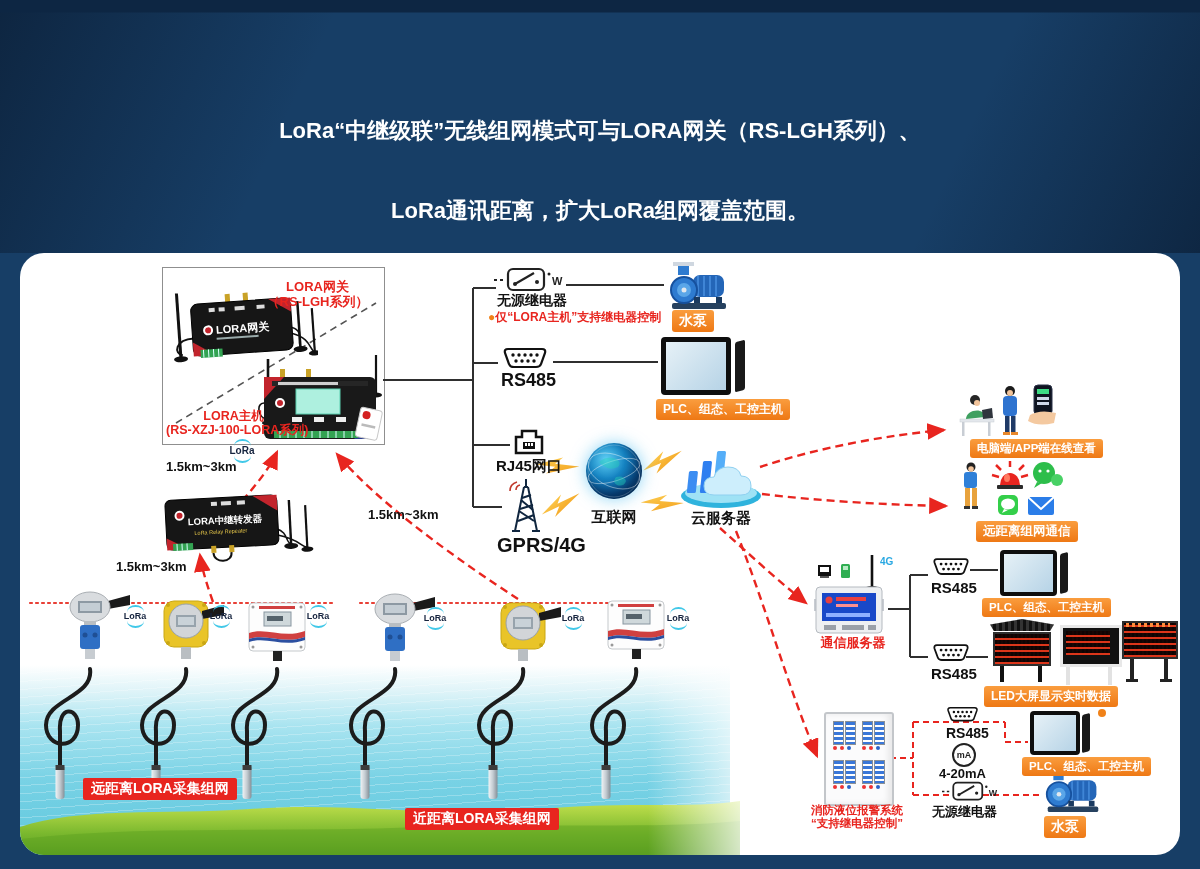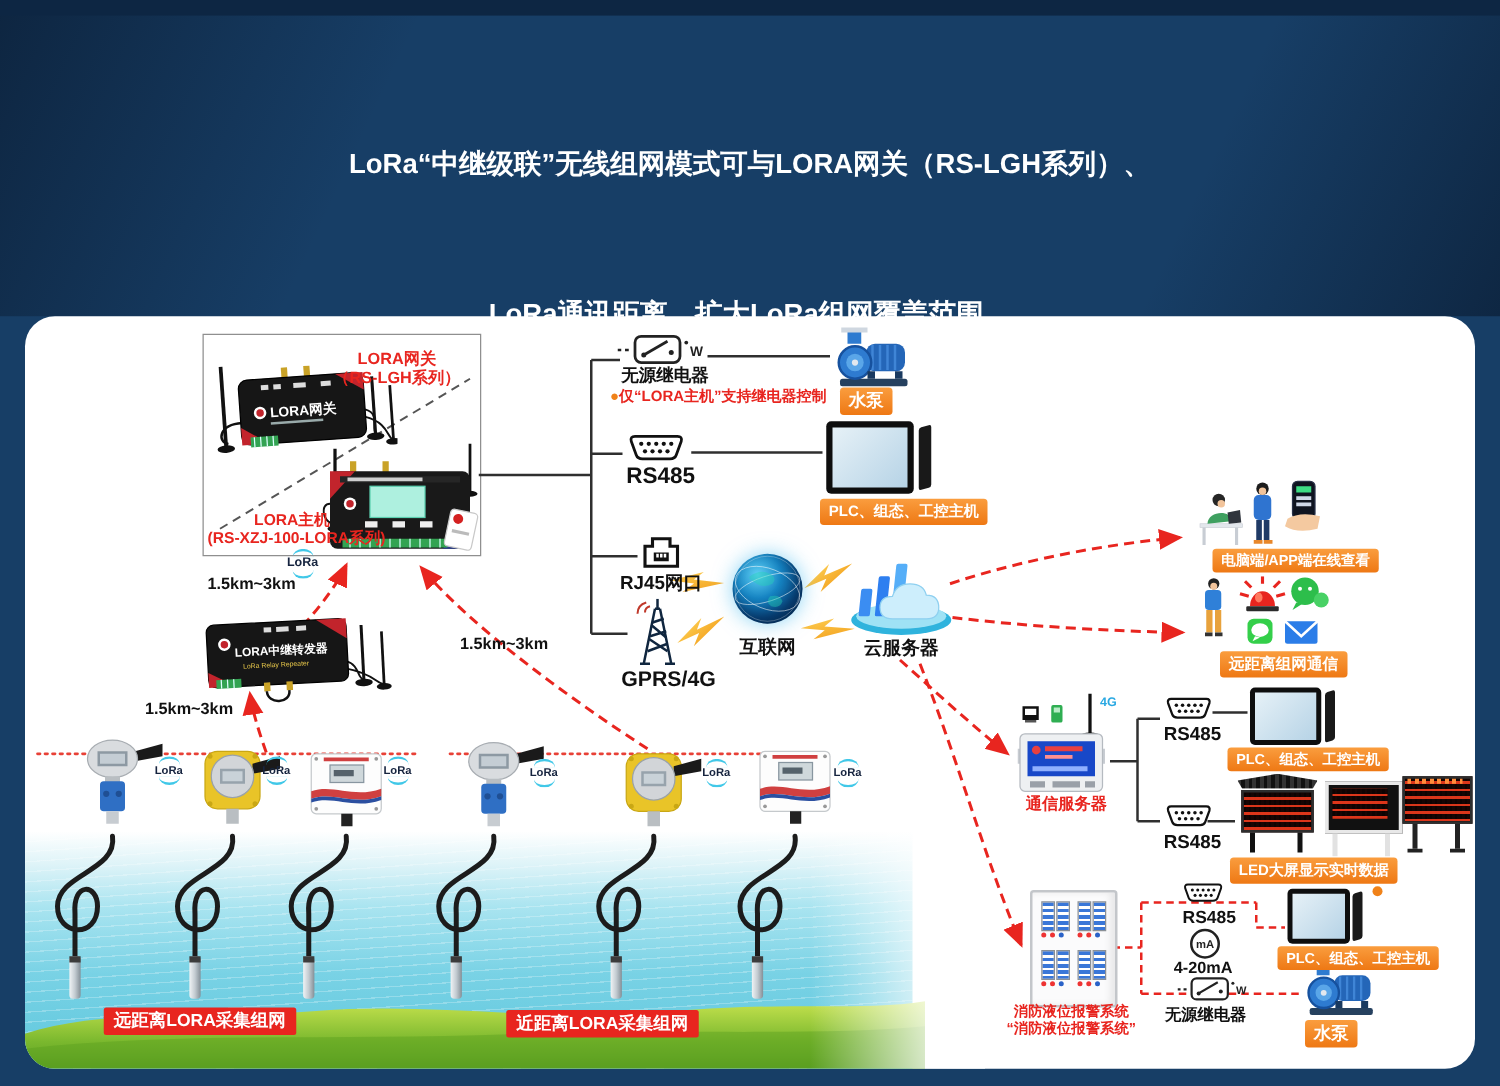"LoRa通讯距离，扩大LoRa组网覆盖范围。" div.sub { margin-top: 40px -> none }
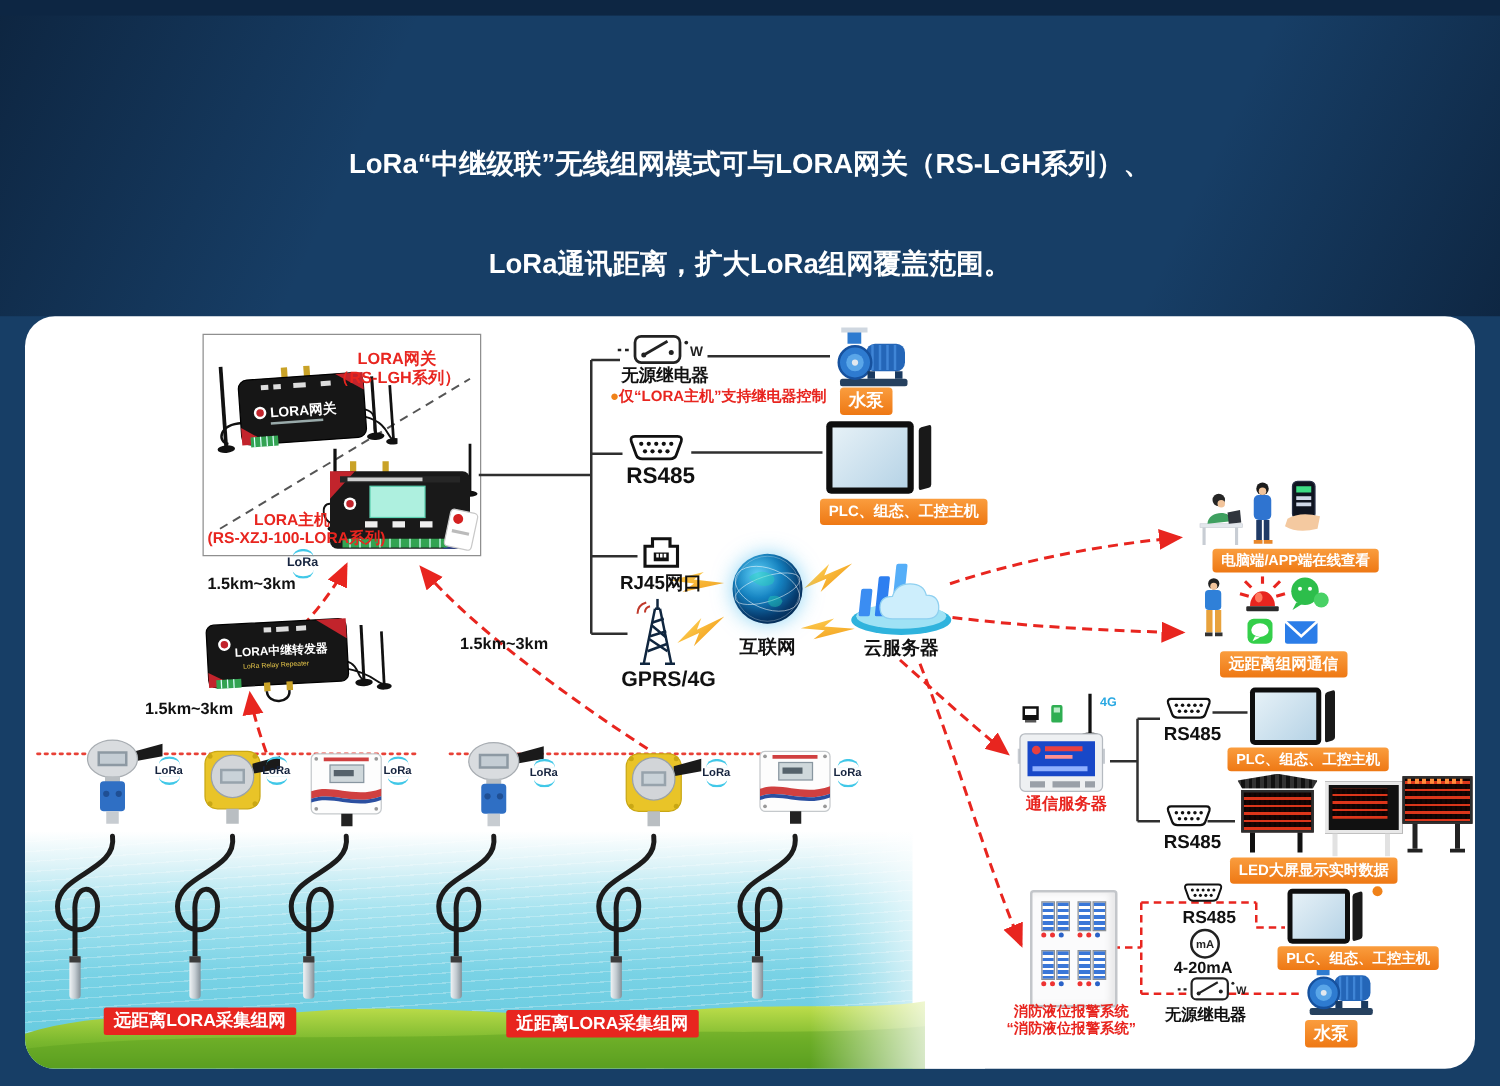"GPRS/4G" div.lbl { font-size: 17px -> 20px }
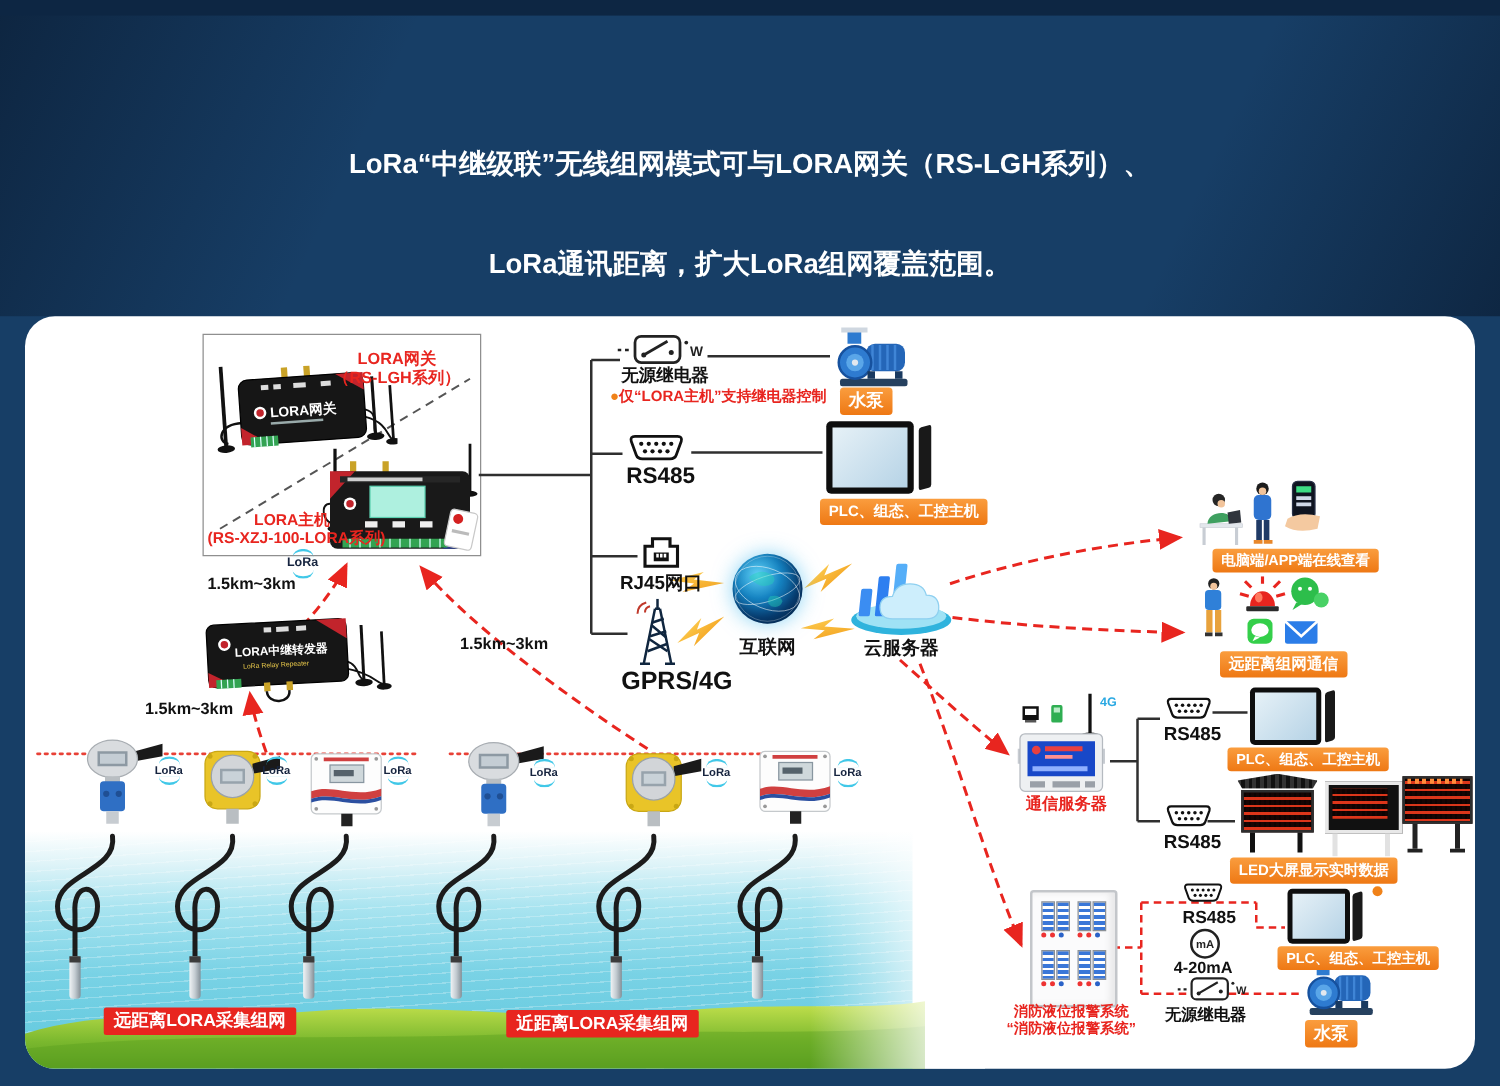"远距离LORA采集组网" div.lbl { top: 553px -> 525px }
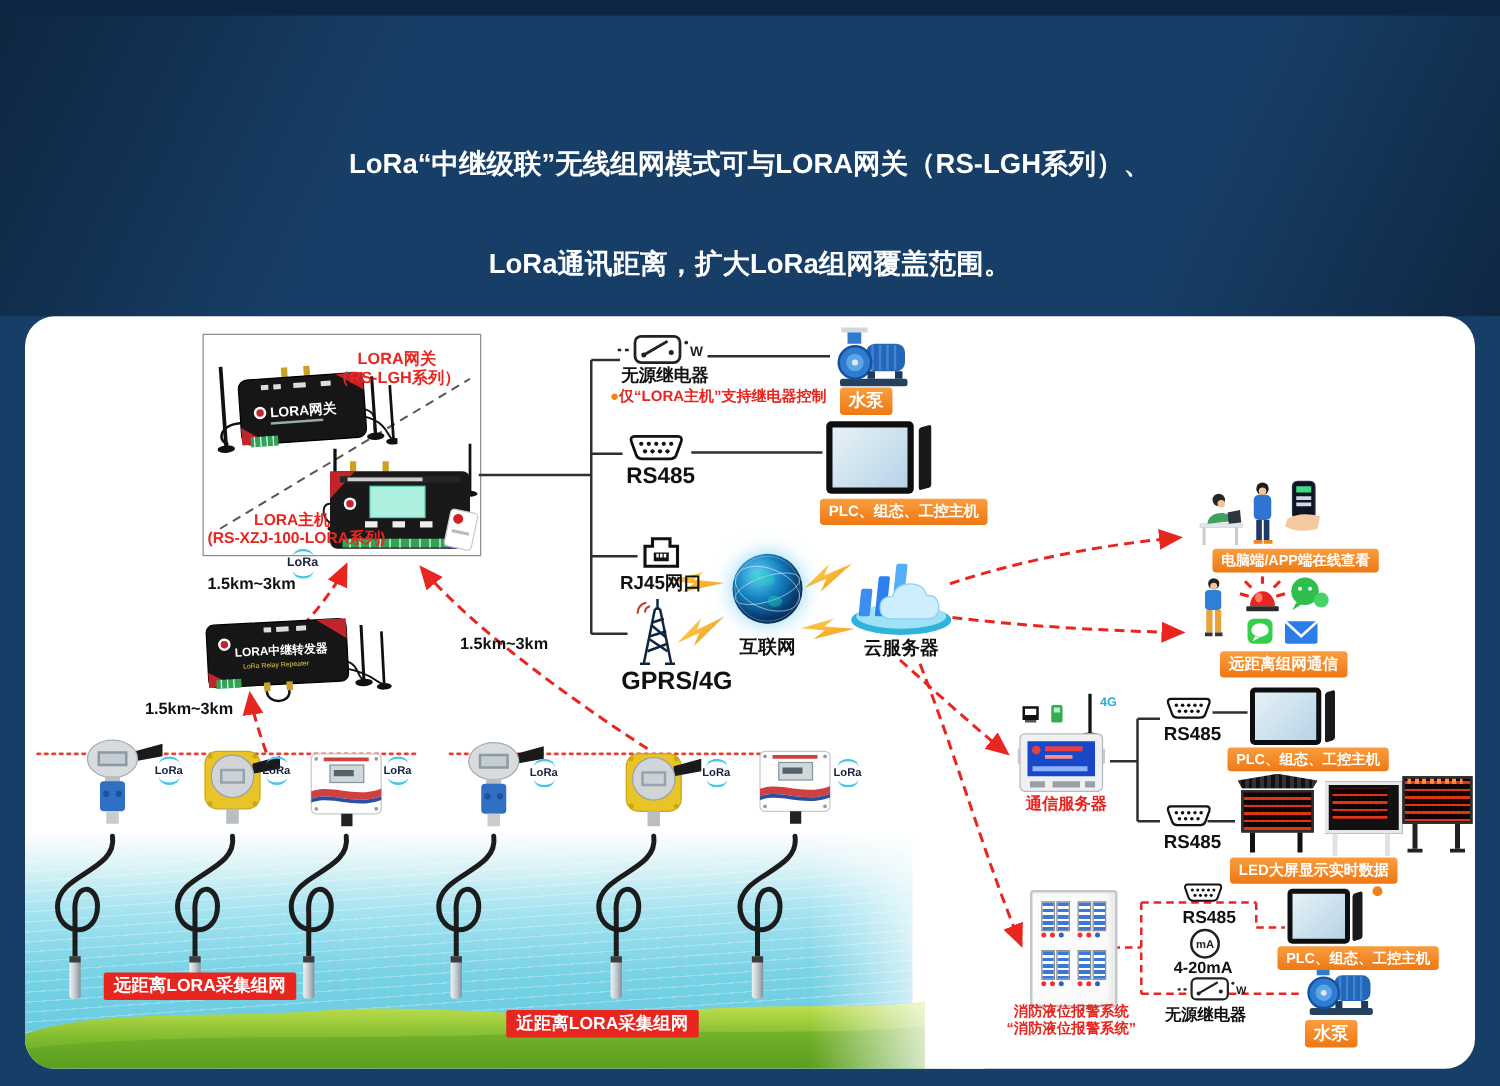"“消防液位报警系统”" div { text: 消防液位报警系统 -> 支持继电器控制 }
